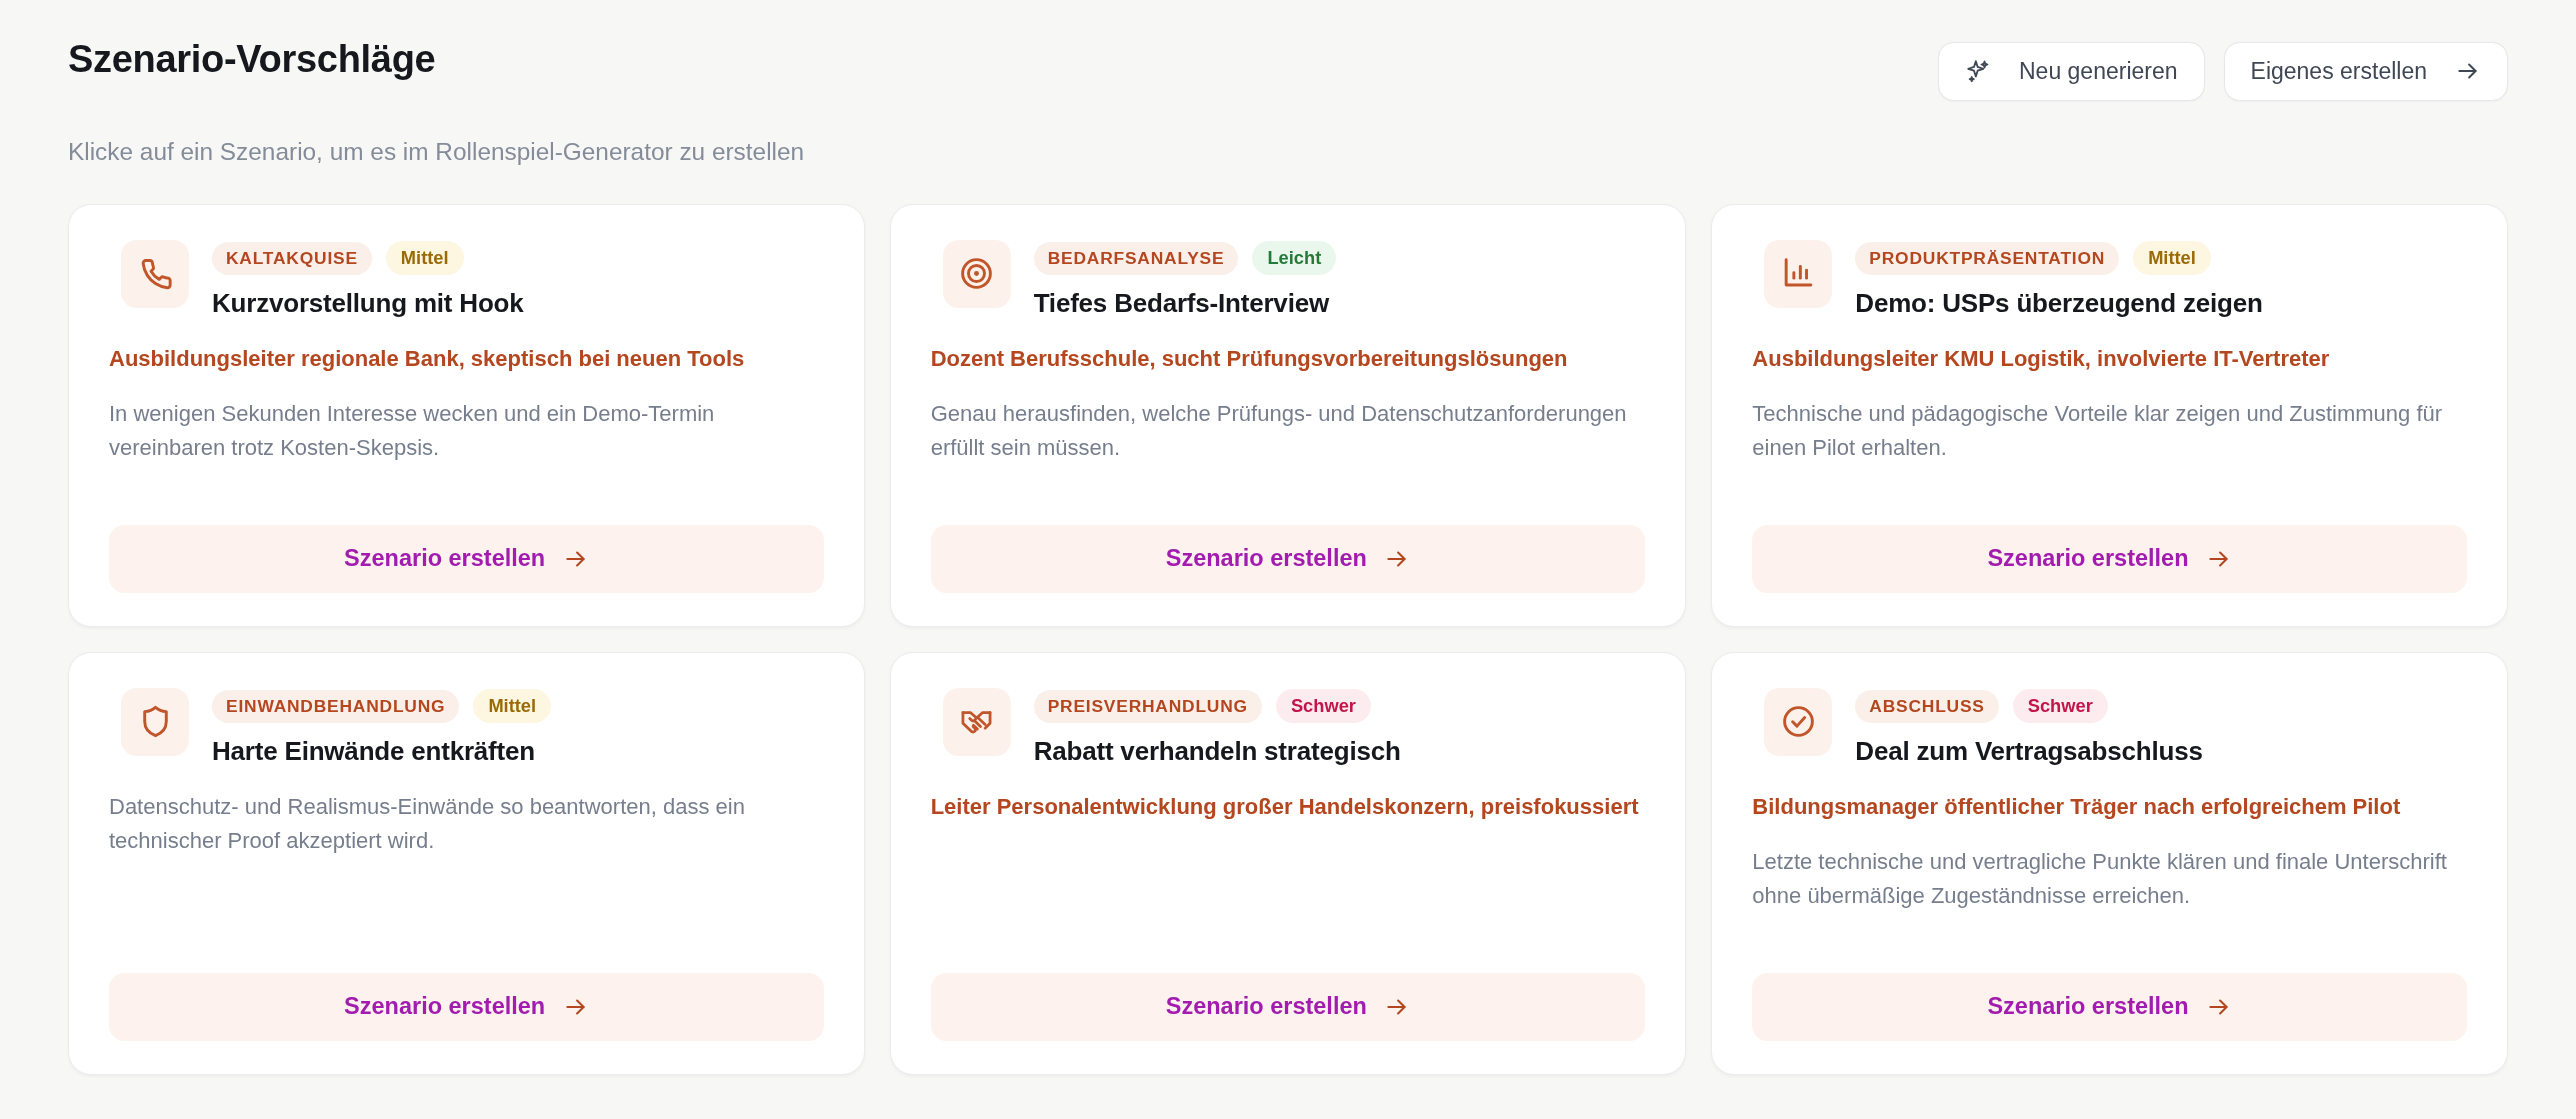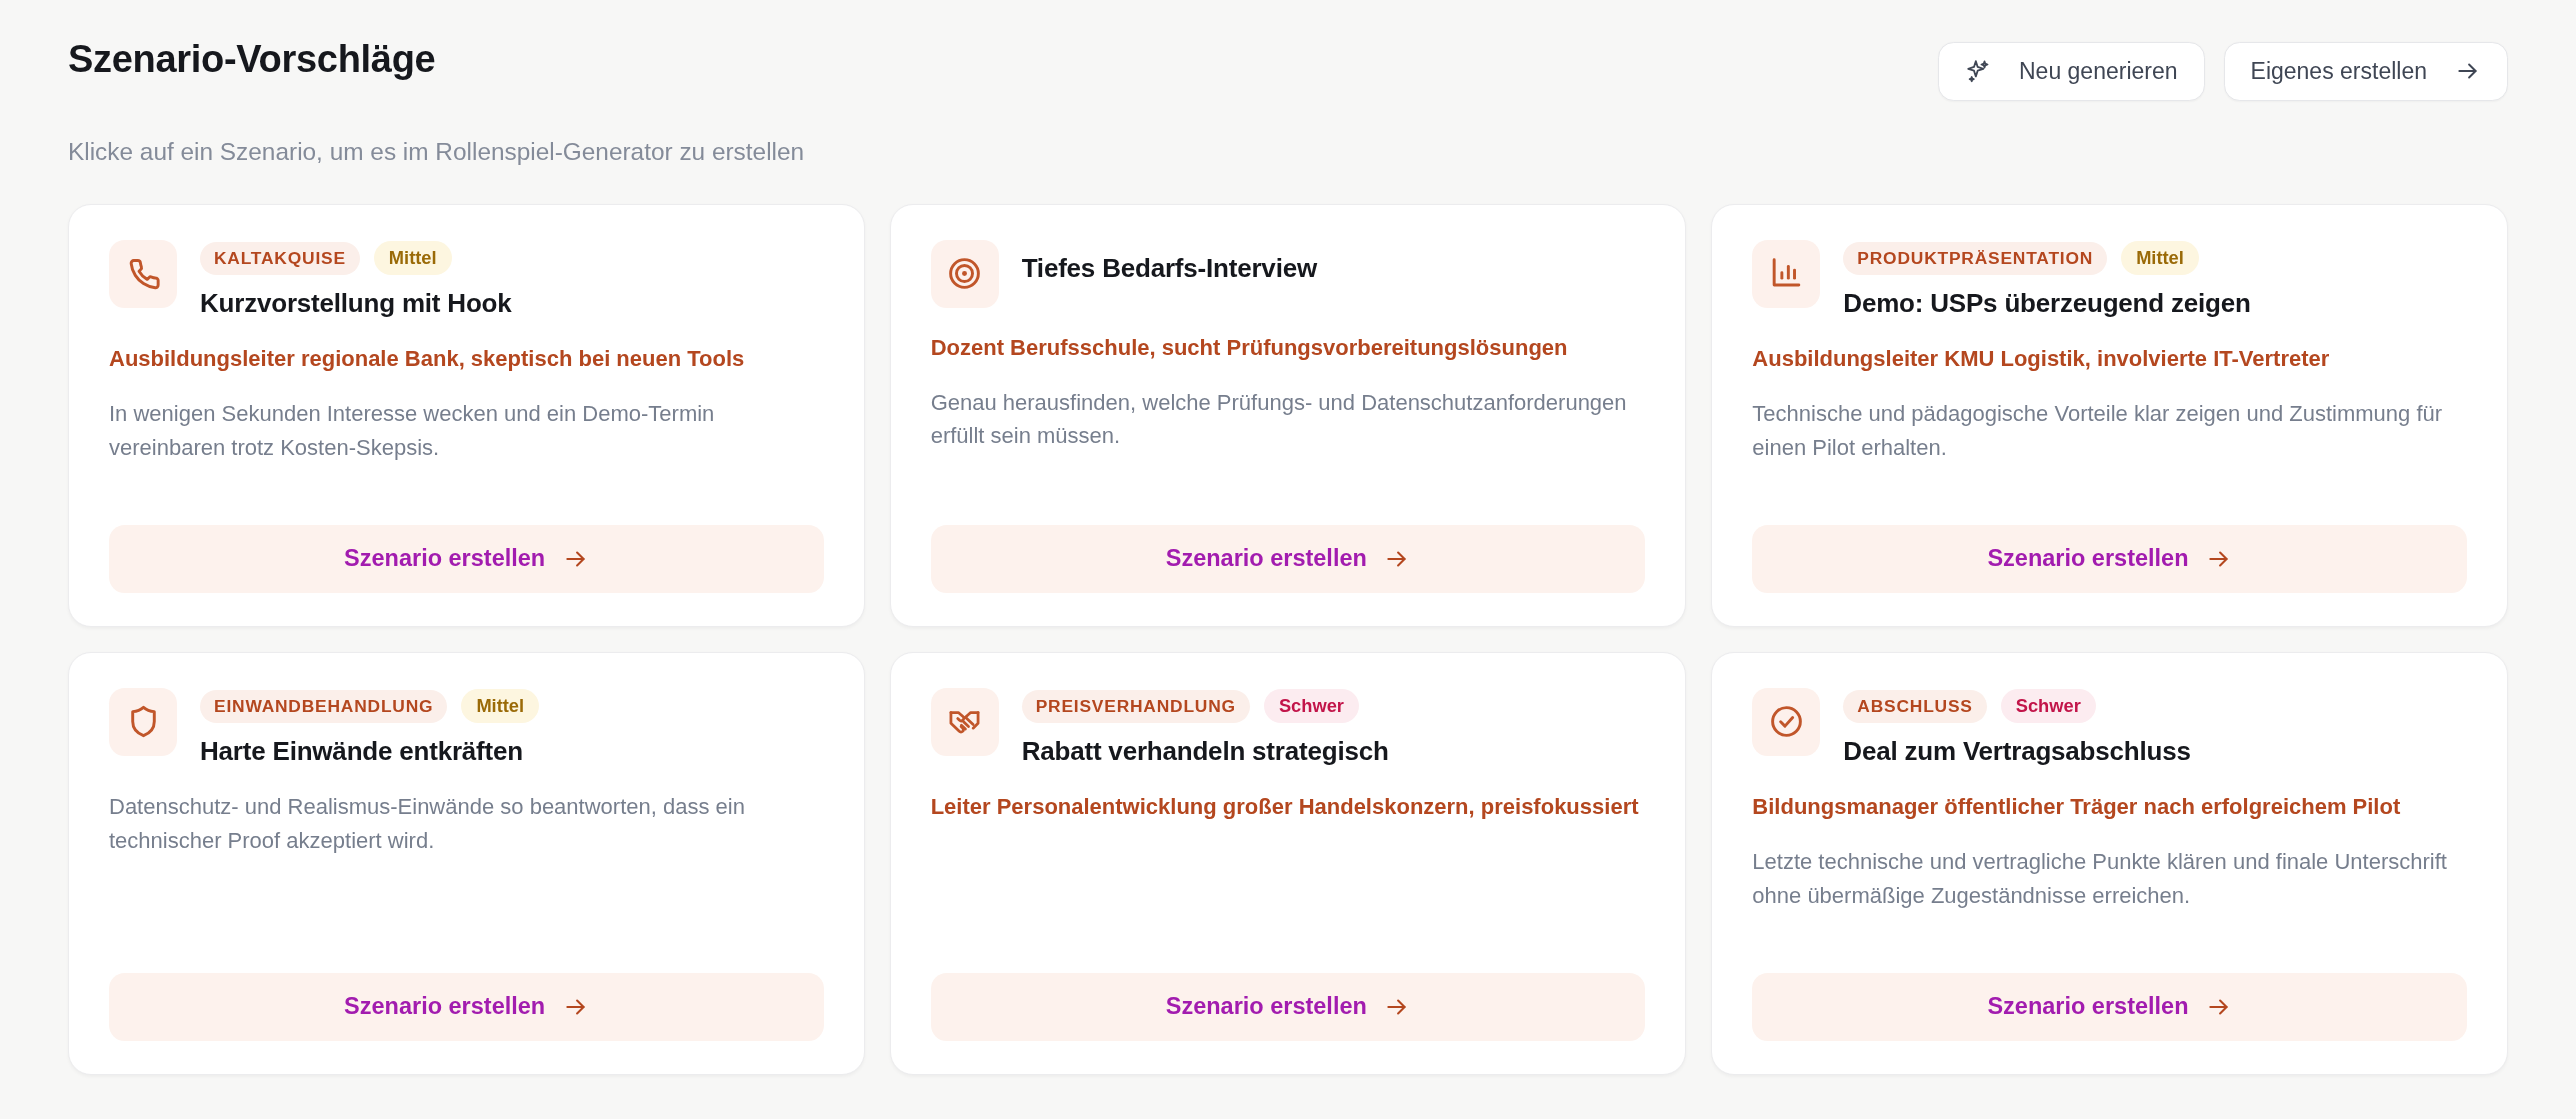"KALTAKQUISE" .card-top { margin-left: none -> 12px }
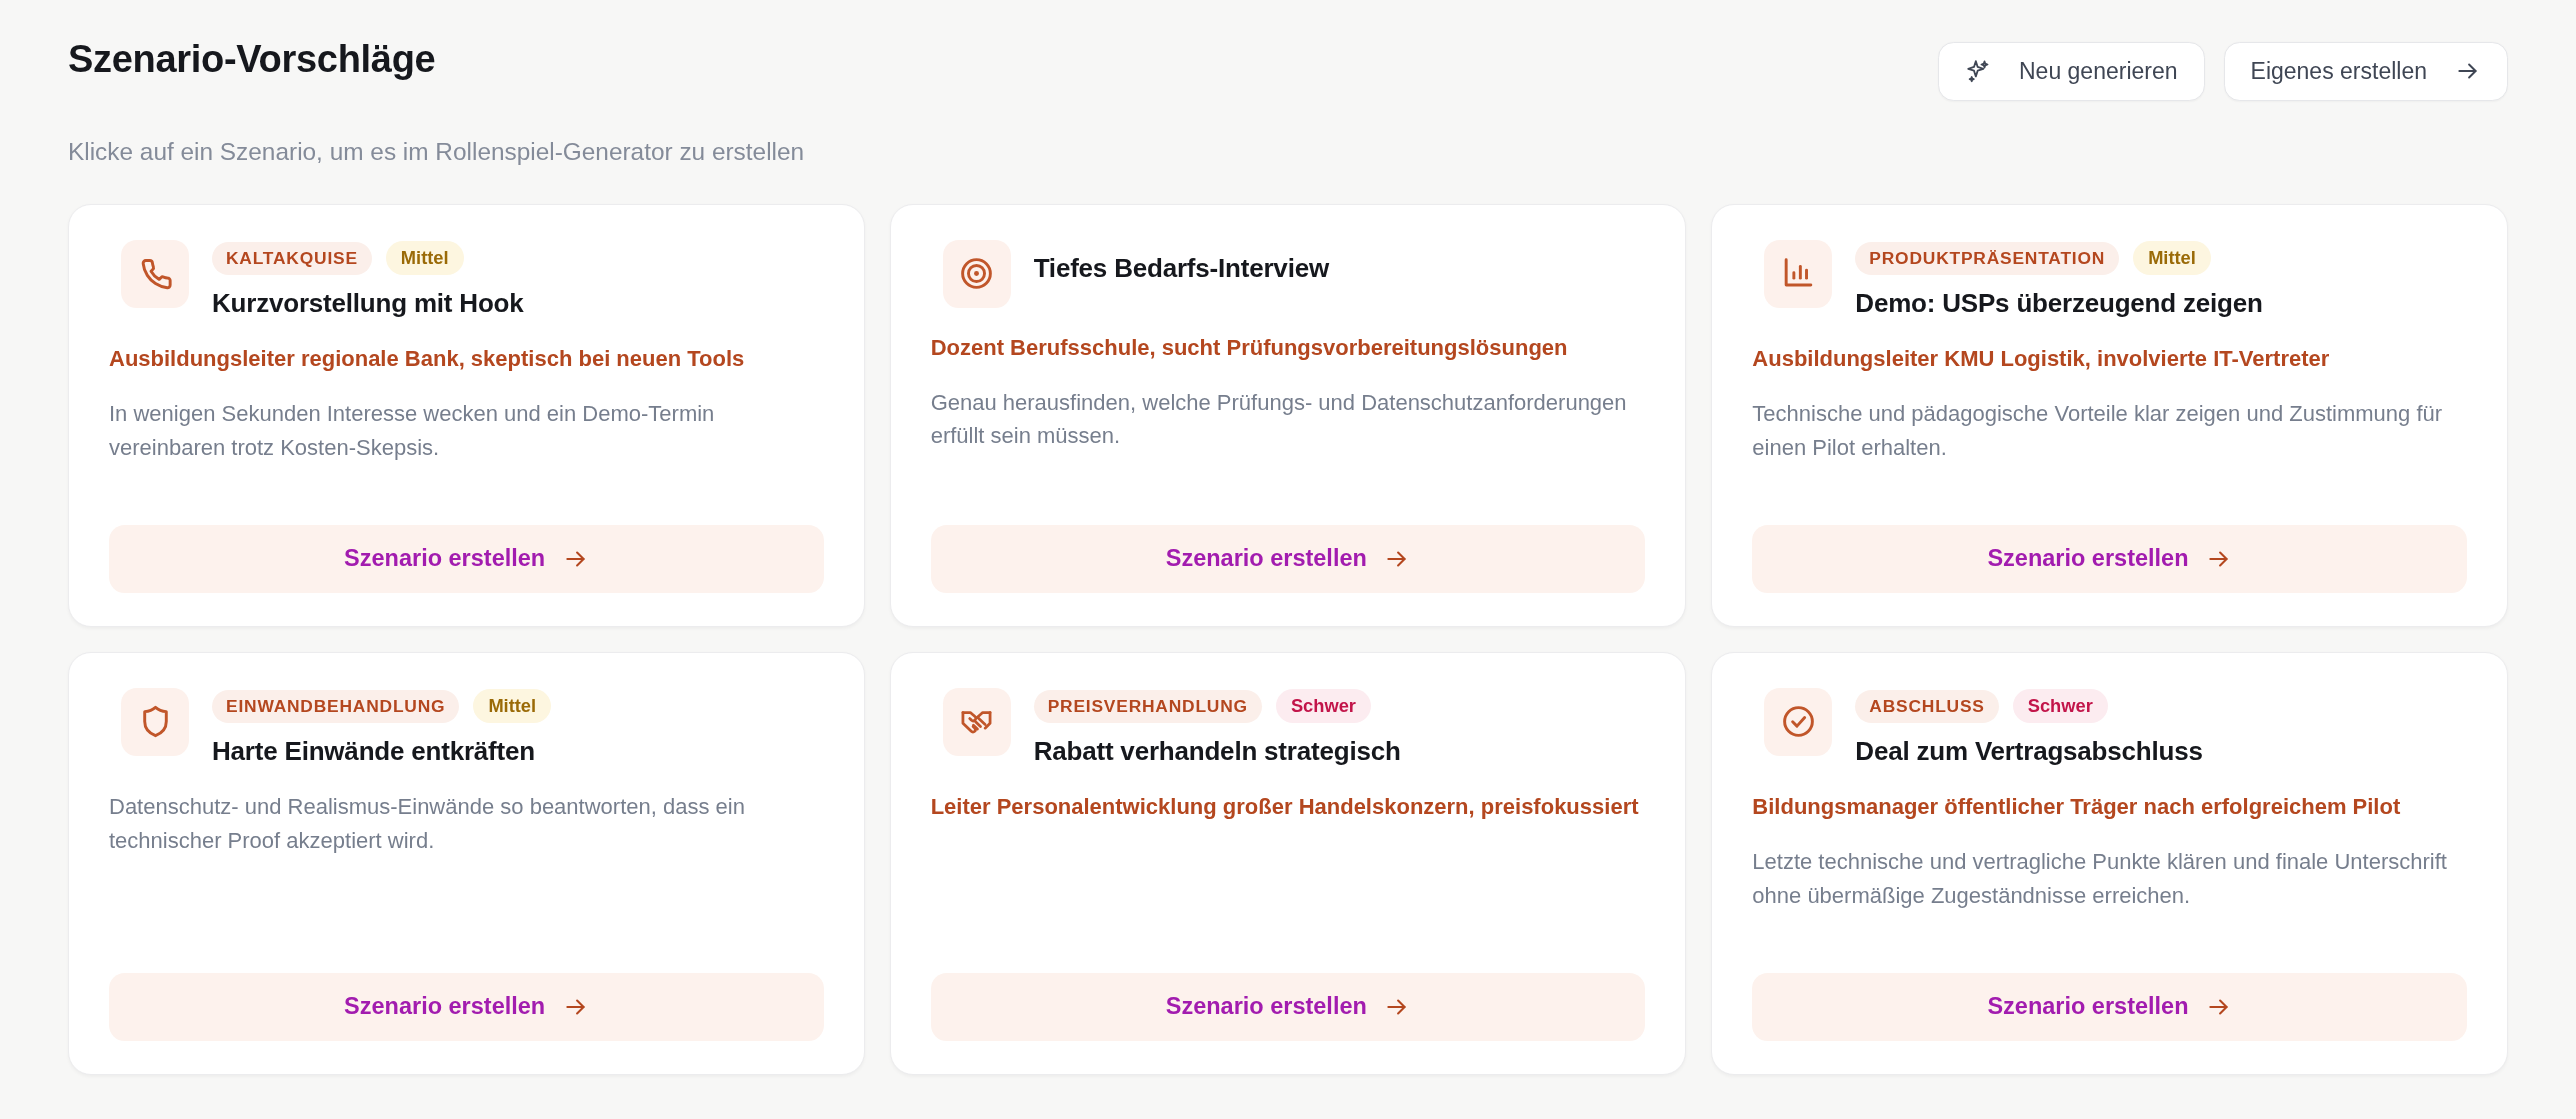"BEDARFSANALYSE" div.badges { html: none -> <div> <span>BEDARFSANALYSE</span> <span>Leicht</span> </div> }
